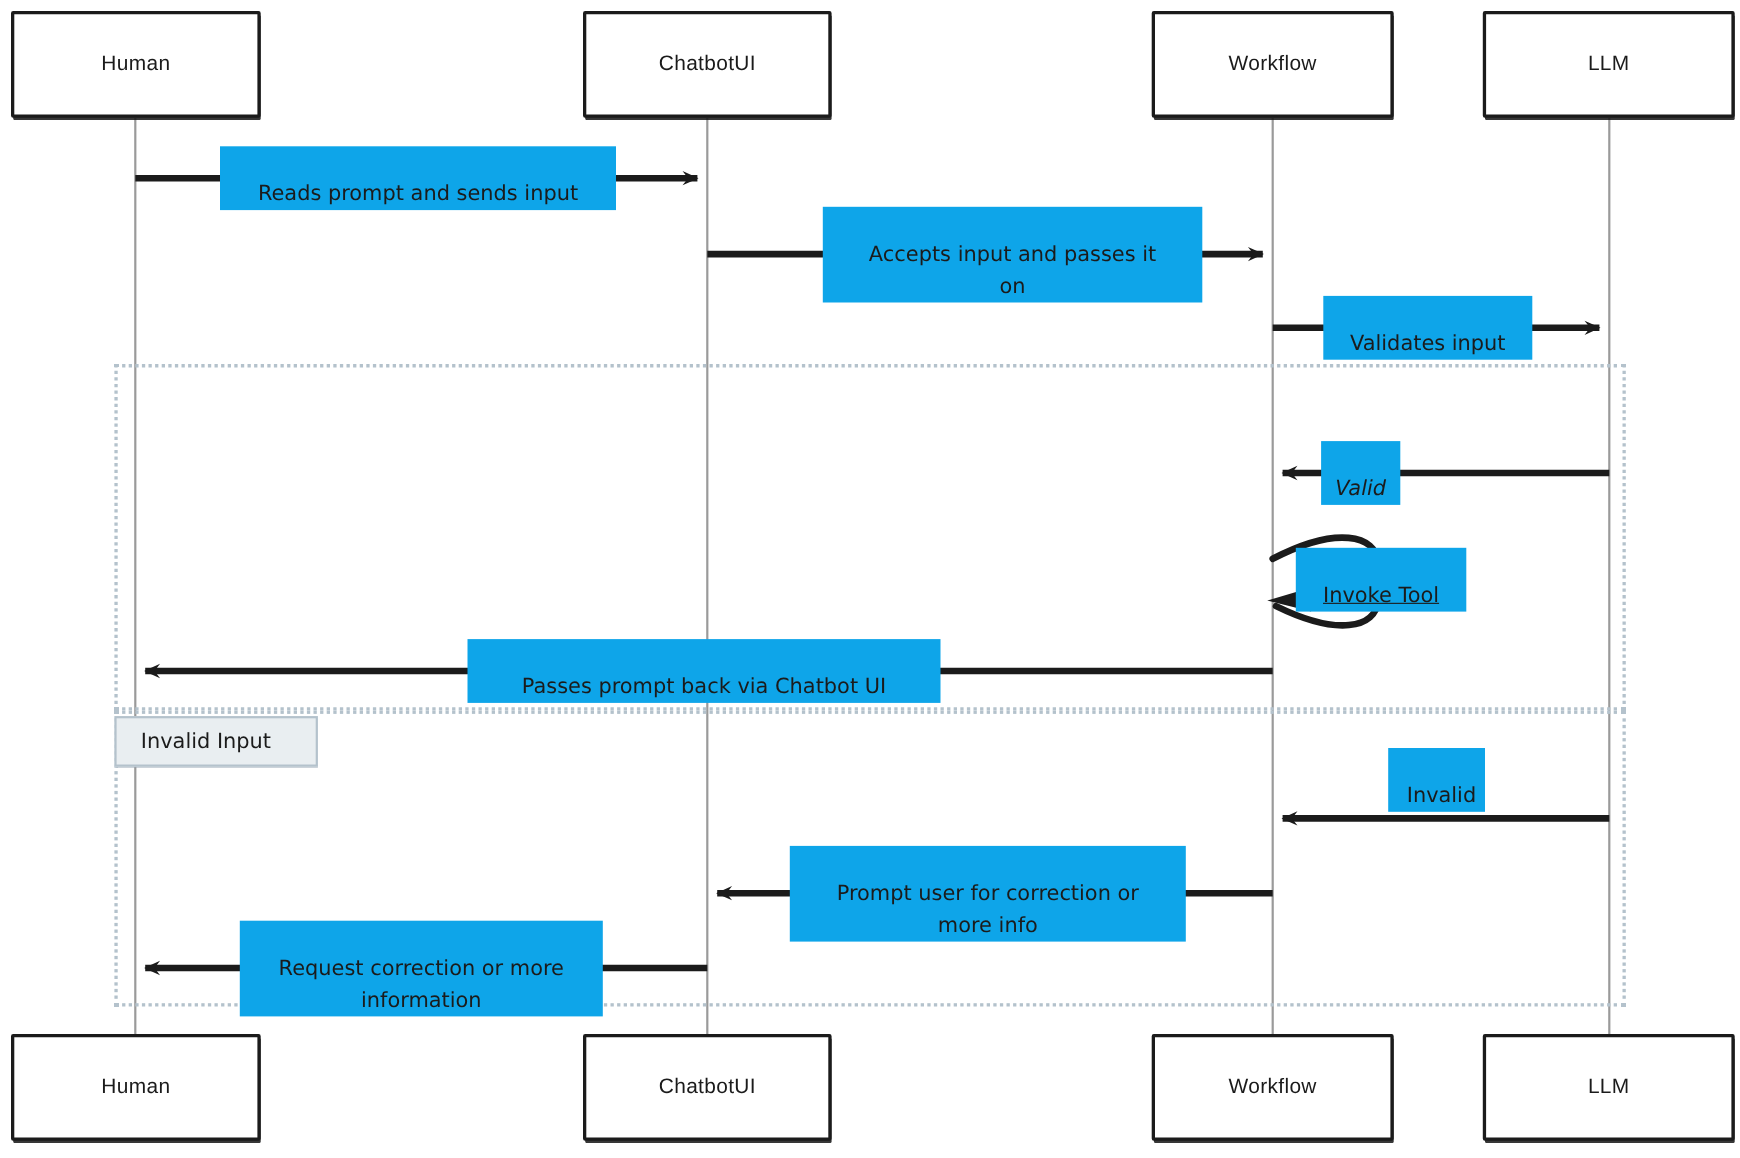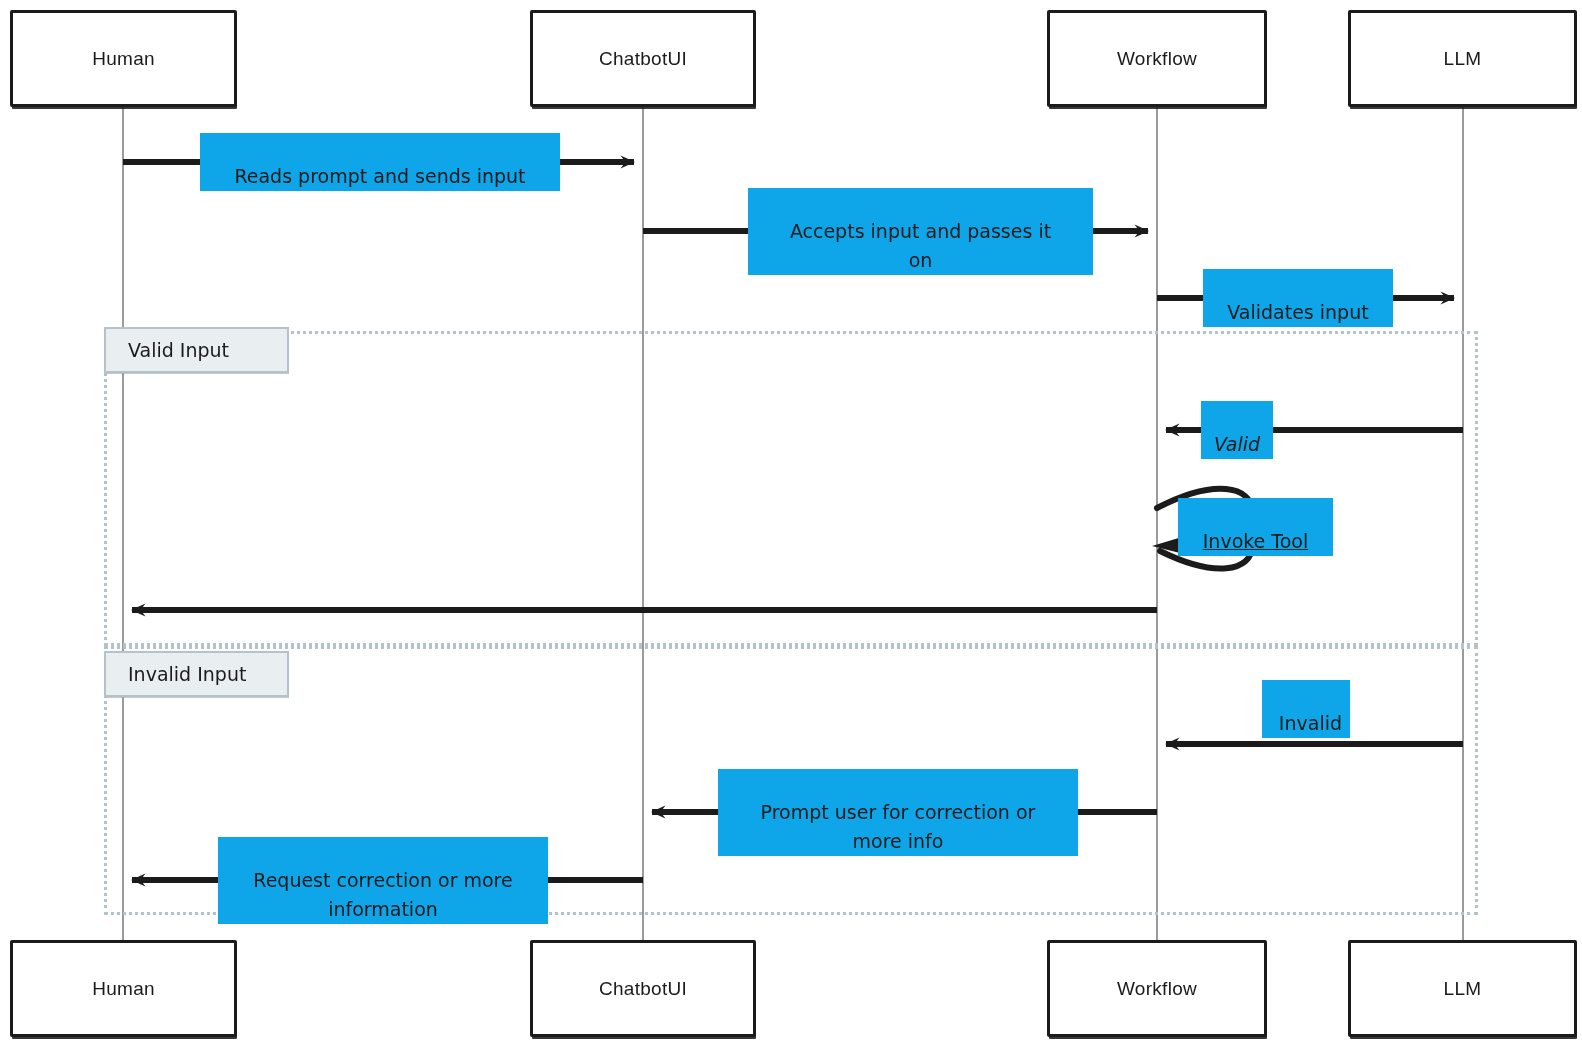"Valid Input" div.frame-label { html: <div> <span>Valid Input</span> </div> -> none }
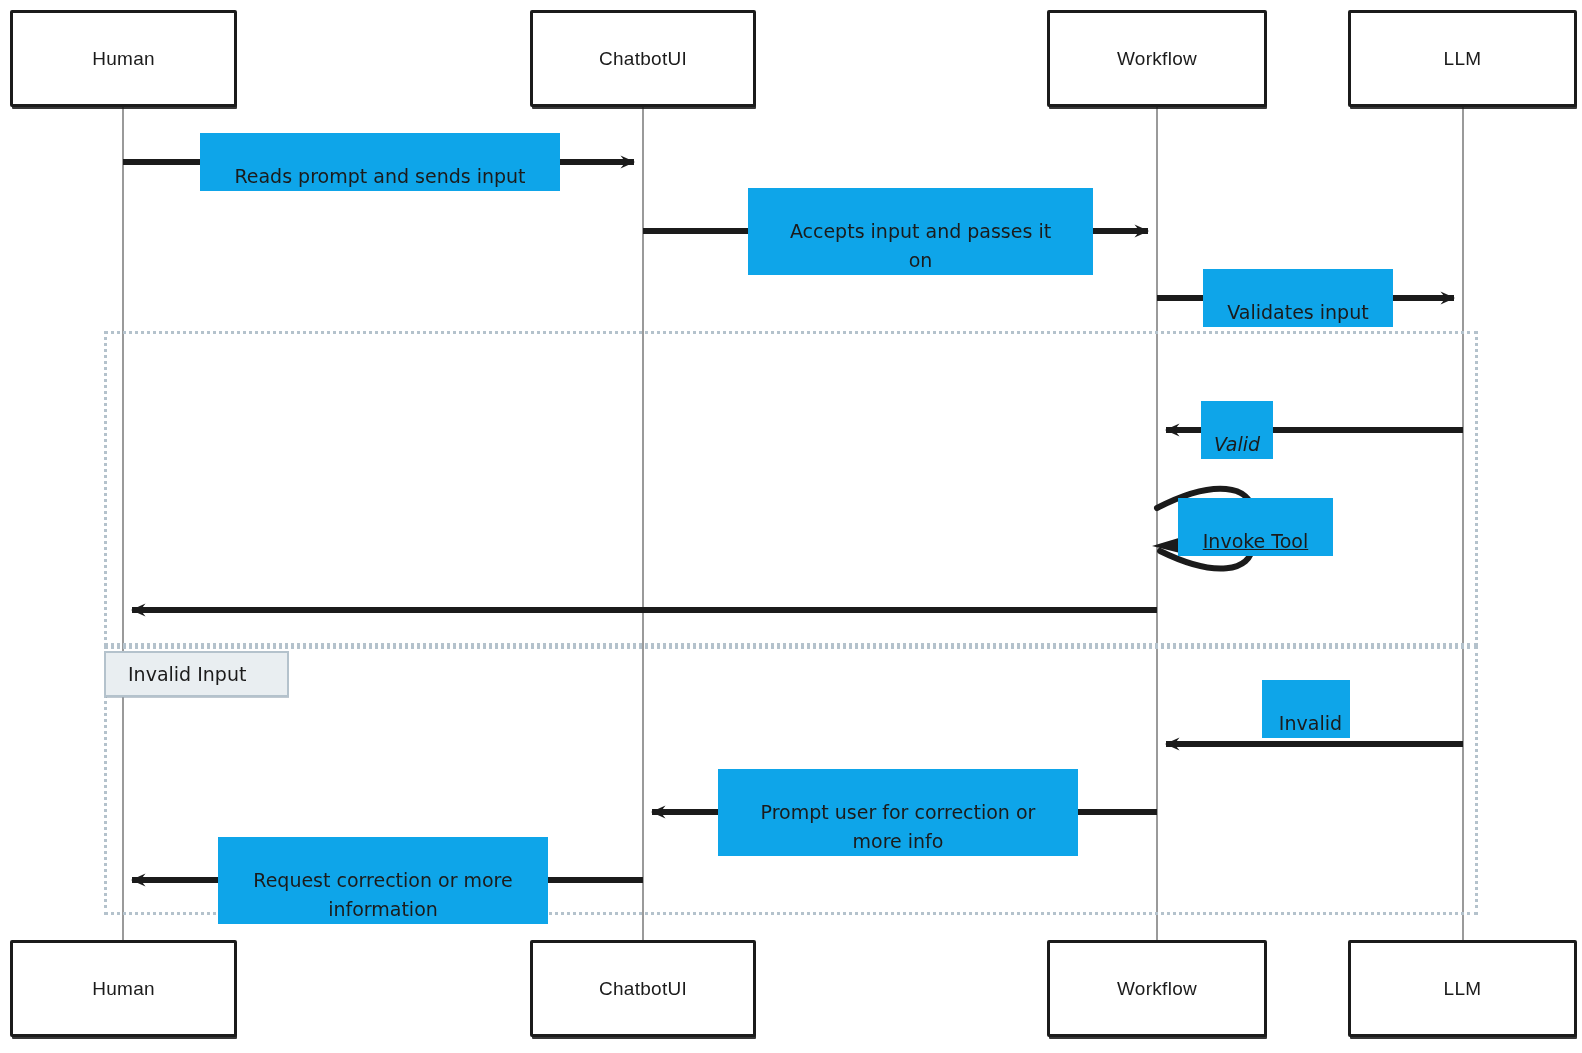"Passes prompt back via Chatbot" div.msg-label { html: none -> <div> <span>Passes prompt back via Chatbot UI</span> </div> }
